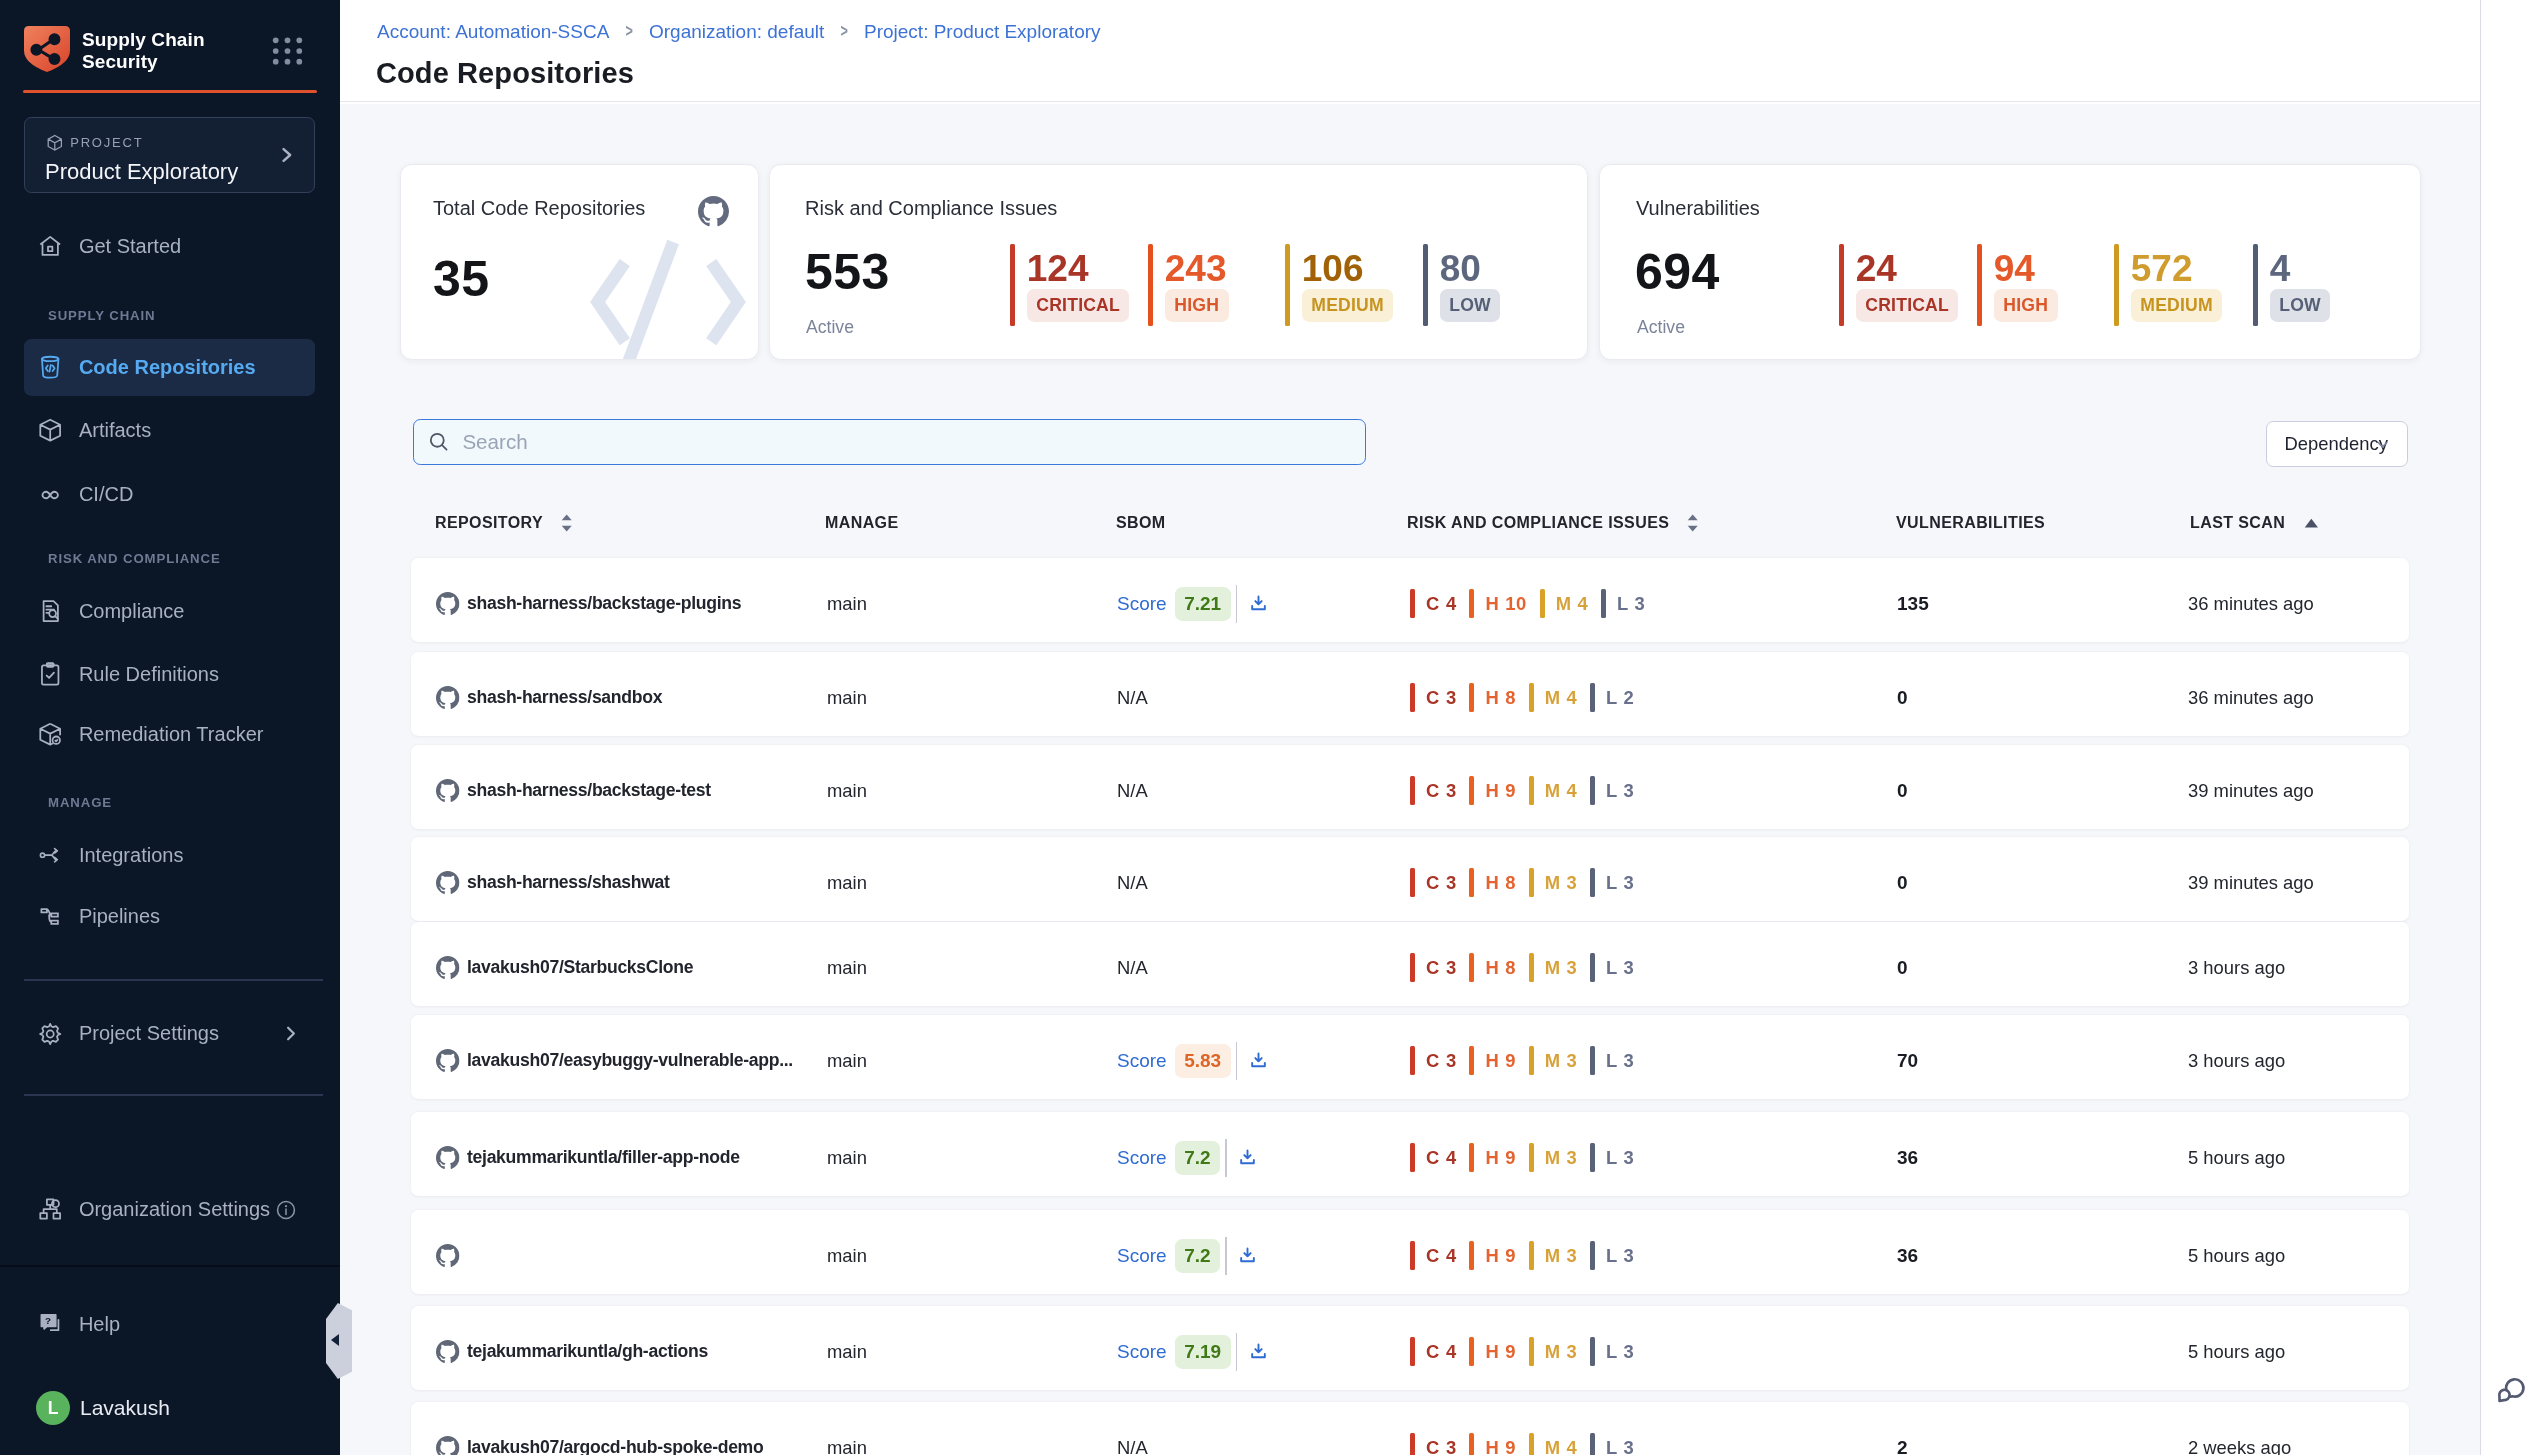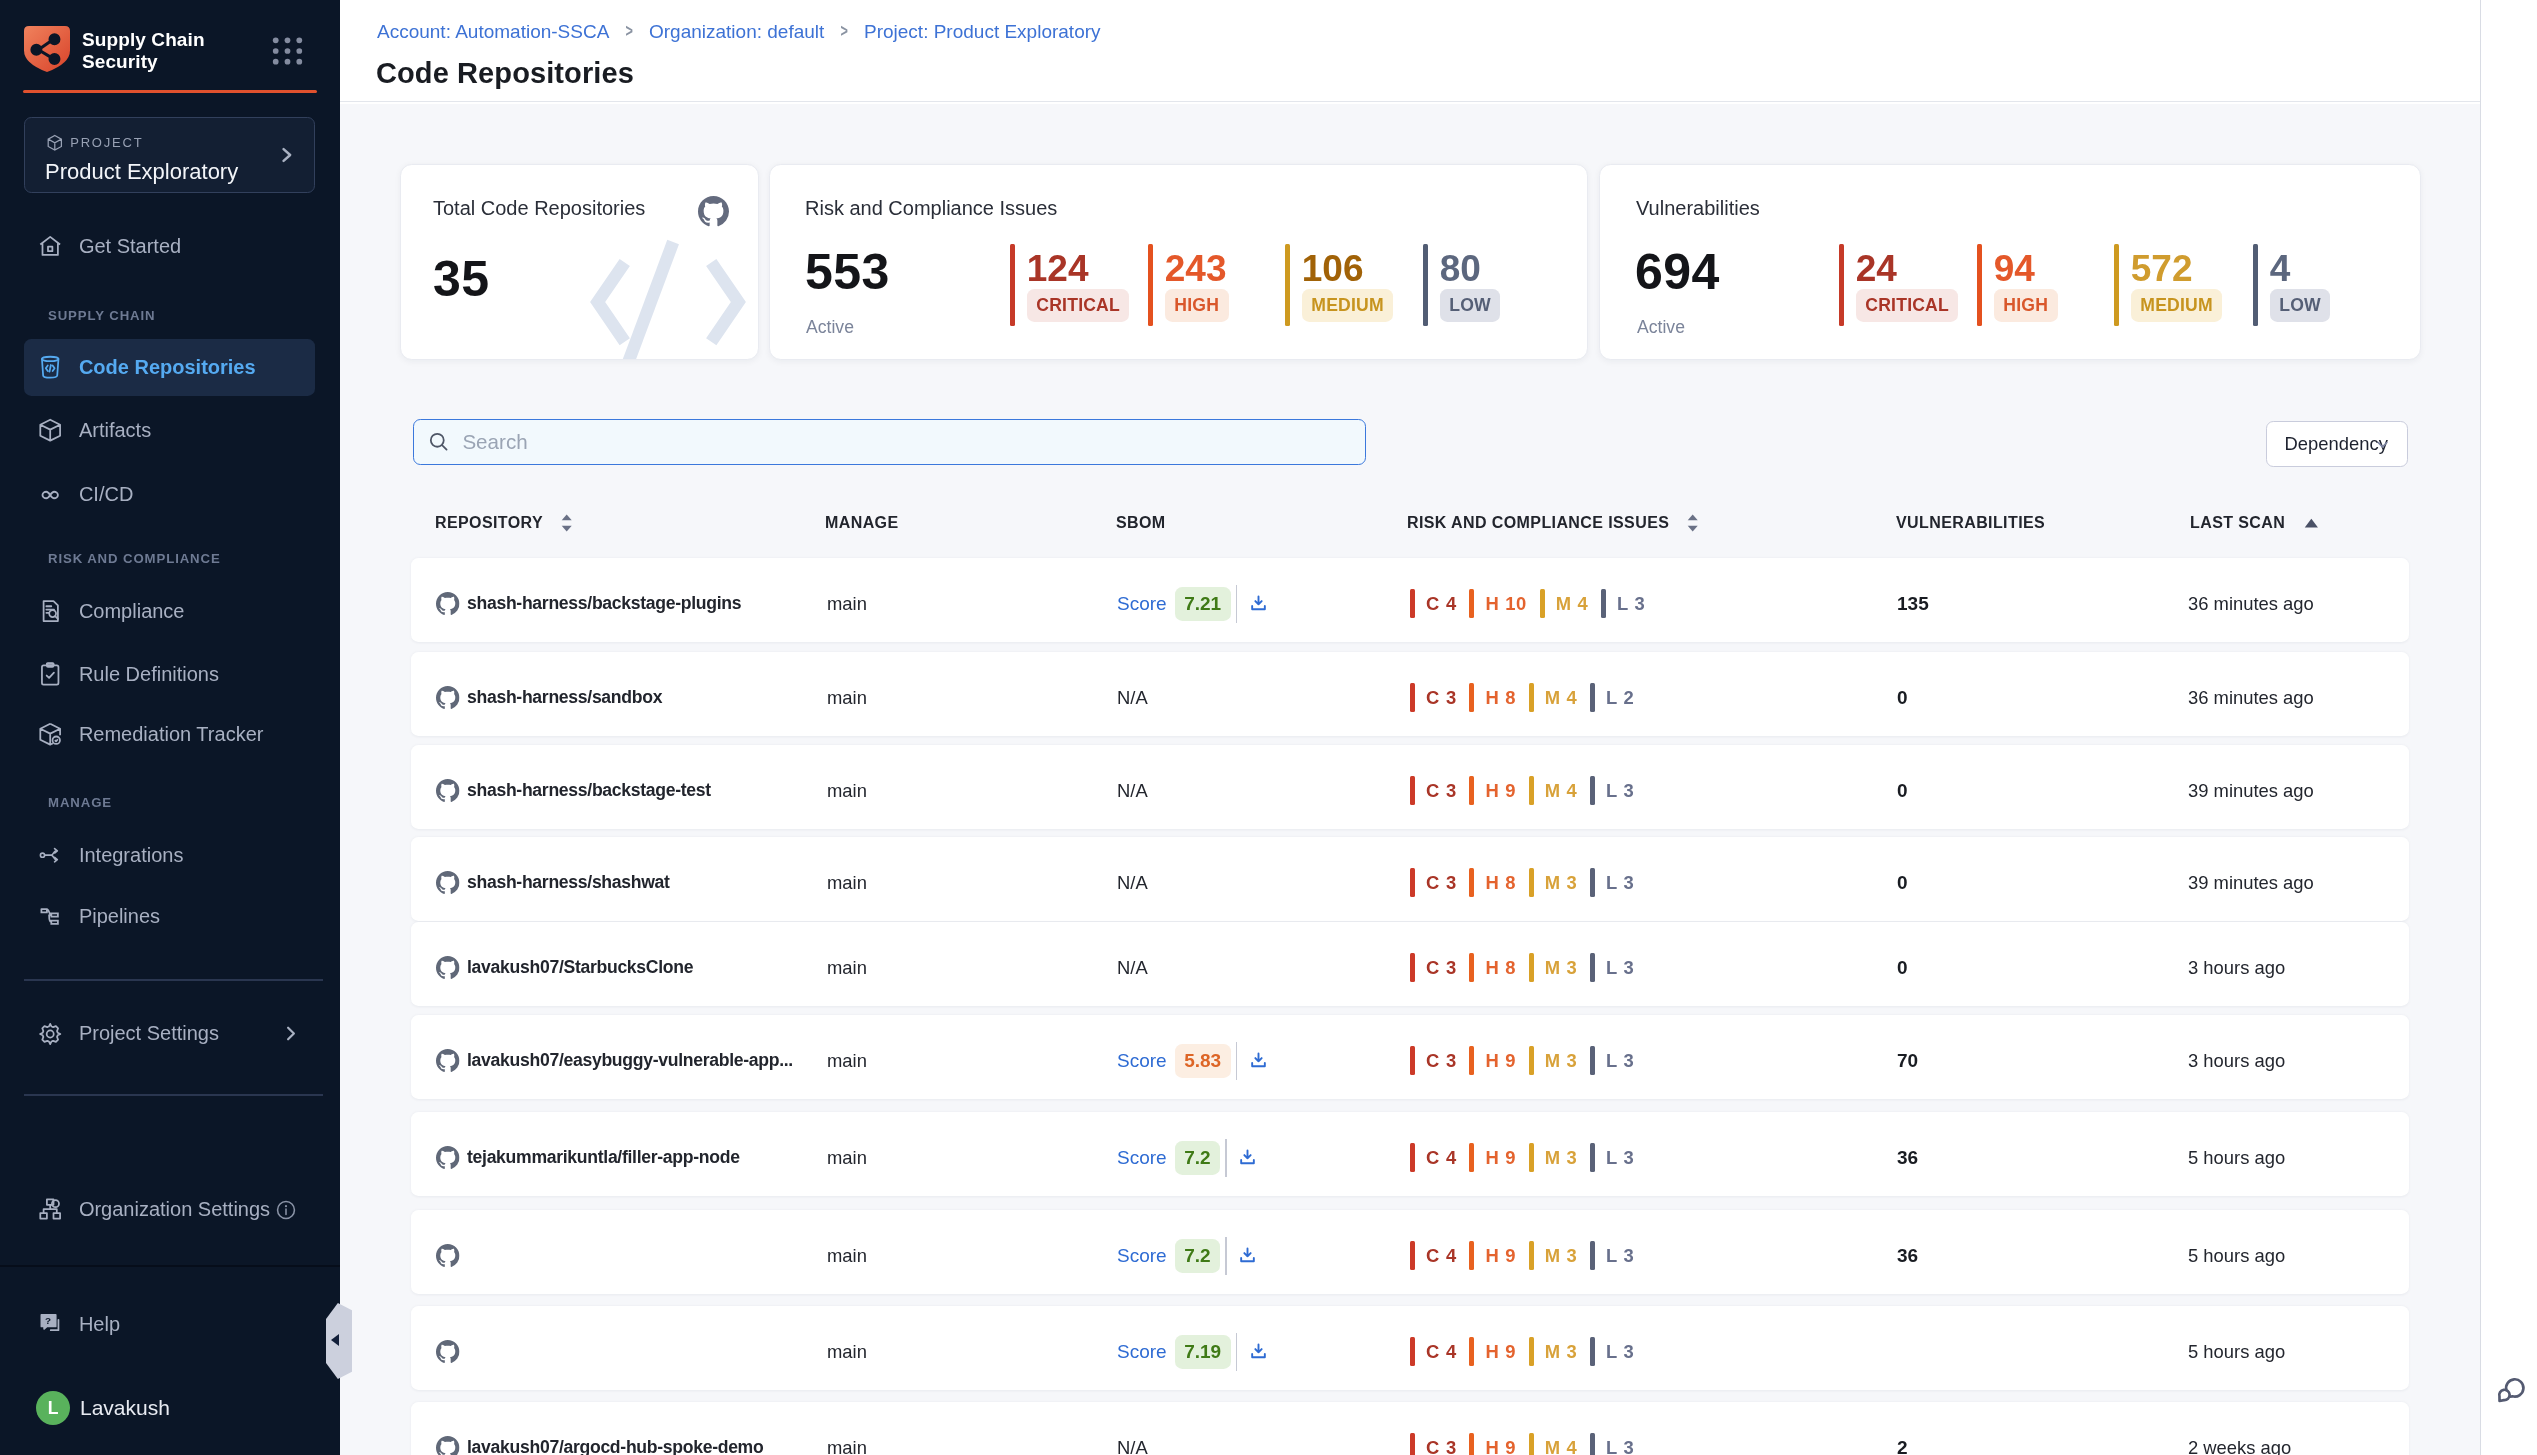"tejakummarikuntla/gh-actions" div.rcell { html: none -> <div>tejakummarikuntla/gh-actions</div> }
